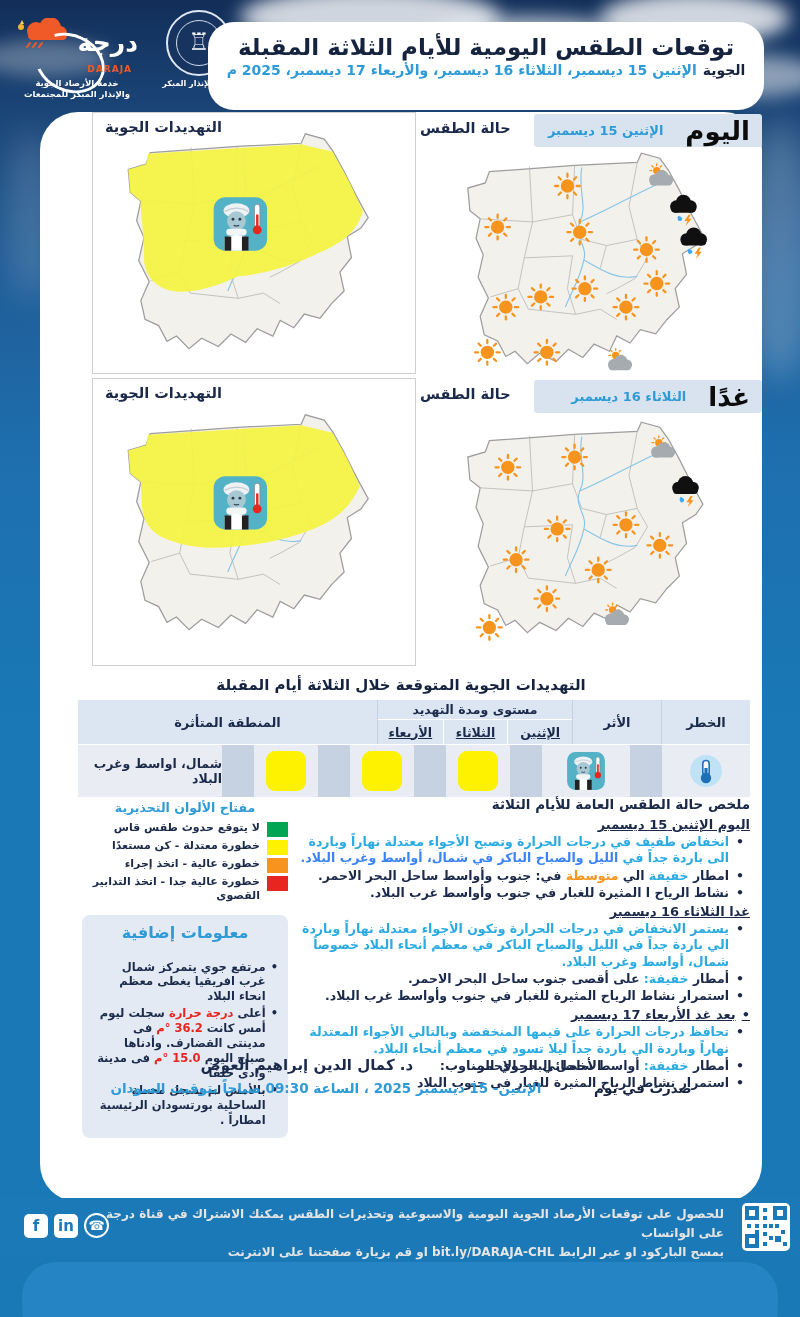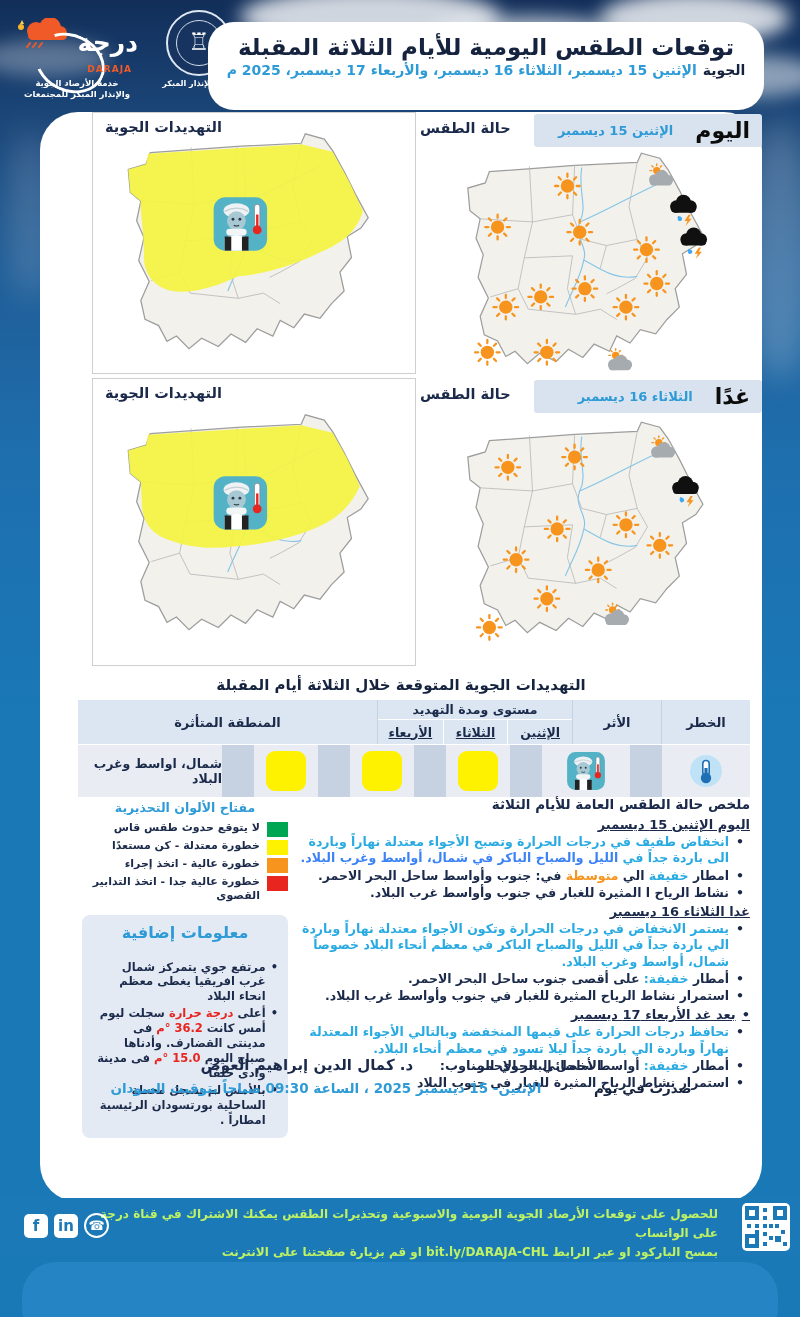"اليوم" .tab-big { font-size: 22px -> 26px }
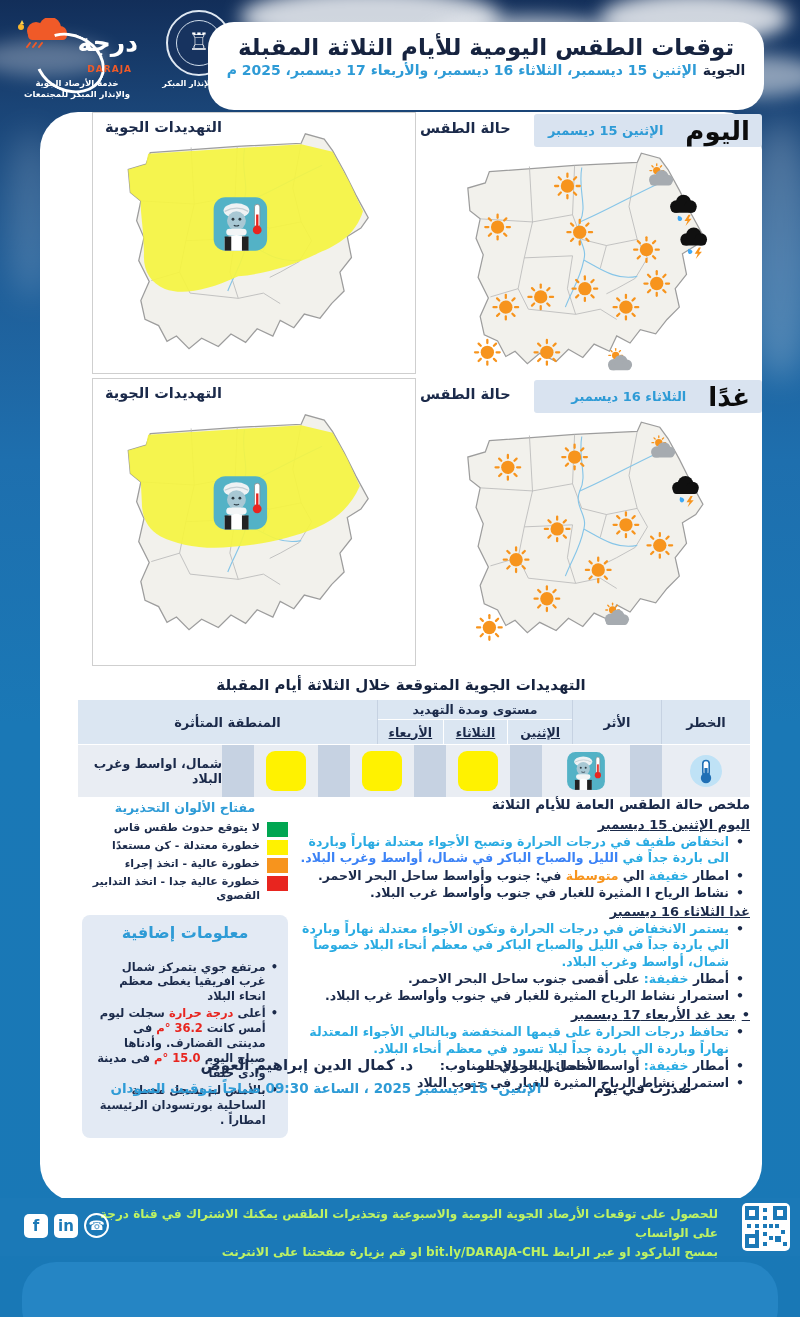"للحصول على توقعات الأرصاد الجوية" .footer-text { color: #bef264 -> #e5e5e5; right: 82px -> 76px }
